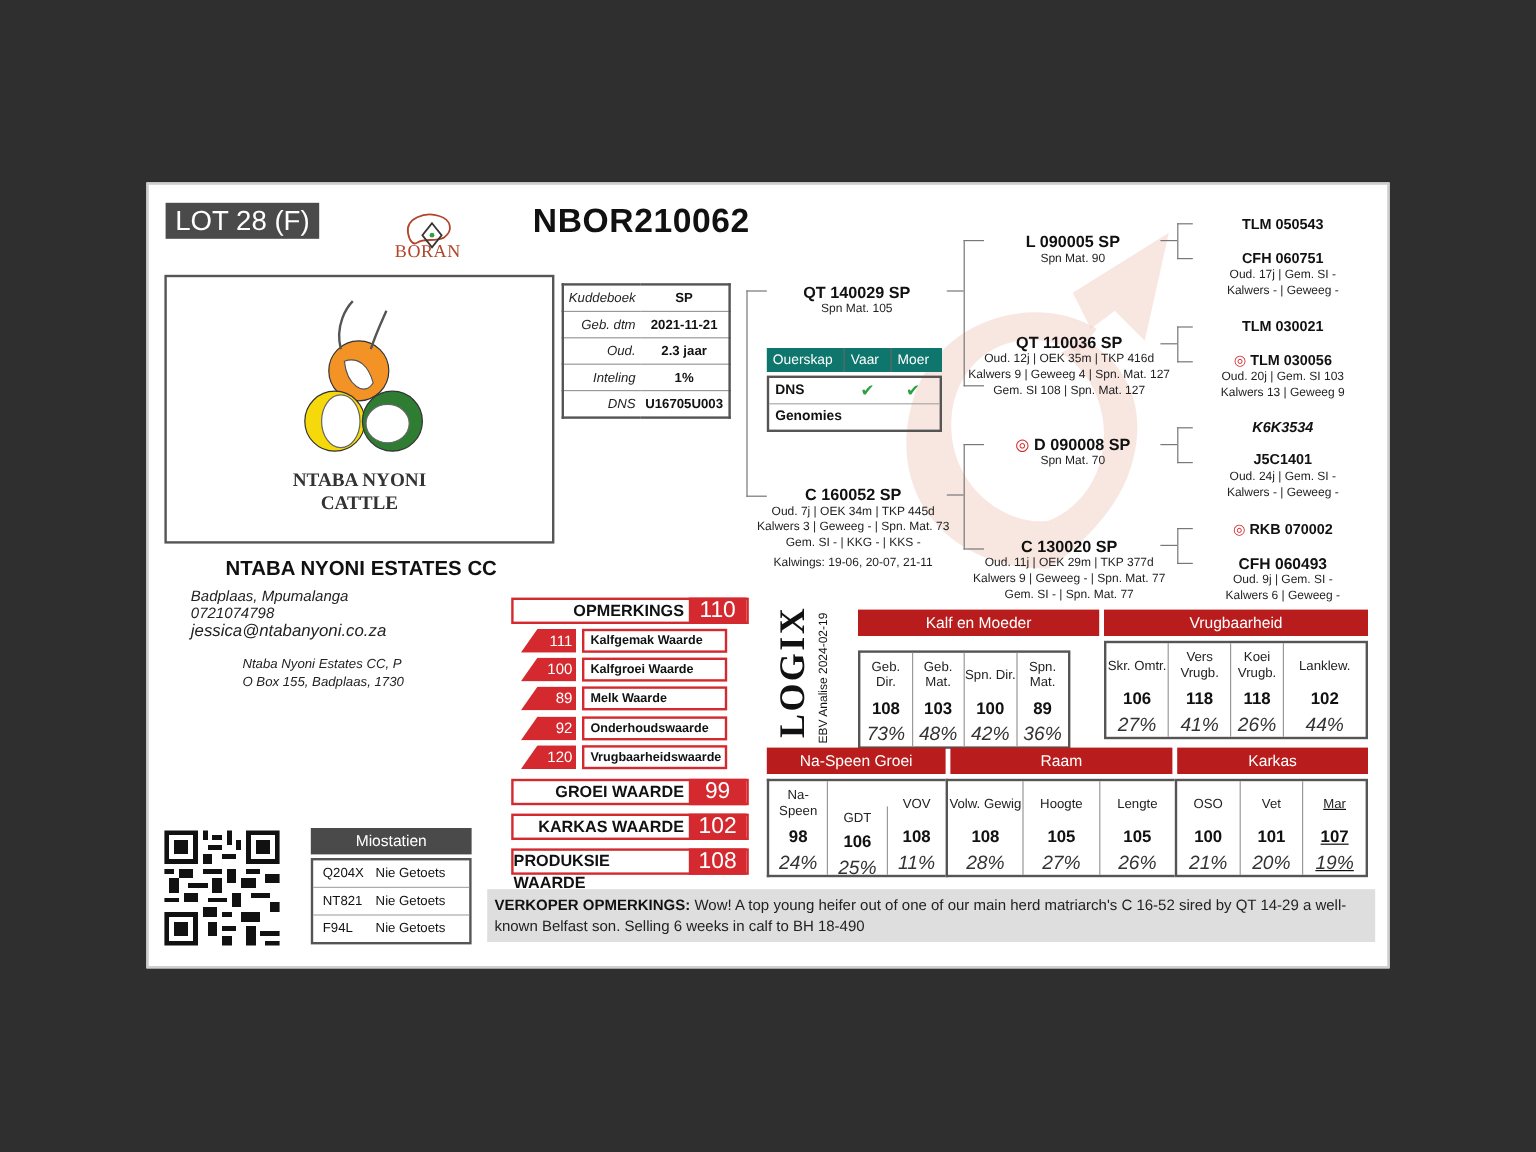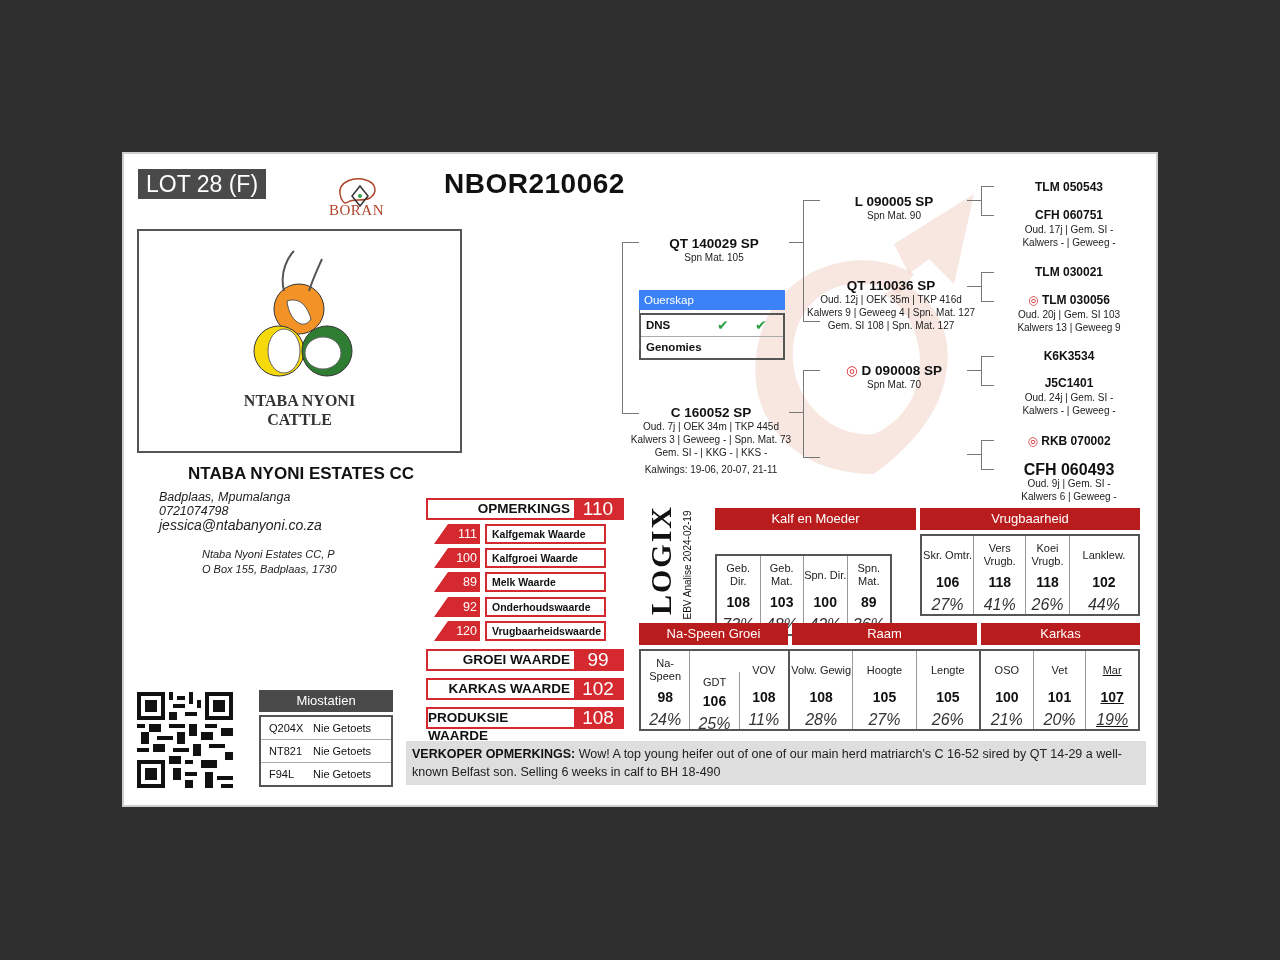"Kuddeboek" table.abs { html: none -> <table> <tbody> <tr> <td>Kuddeboek</td> <td>SP</td> </tr> <tr> <td>Geb. dtm</td> <td>2021-11-21</td> </tr> <tr> <td>Oud.</td> <td>2.3 jaar</td> </tr> <tr> <td>Inteling</td> <td>1%</td> </tr> <tr> <td>DNS</td> <td>U16705U003</td> </tr> </tbody> </table> }
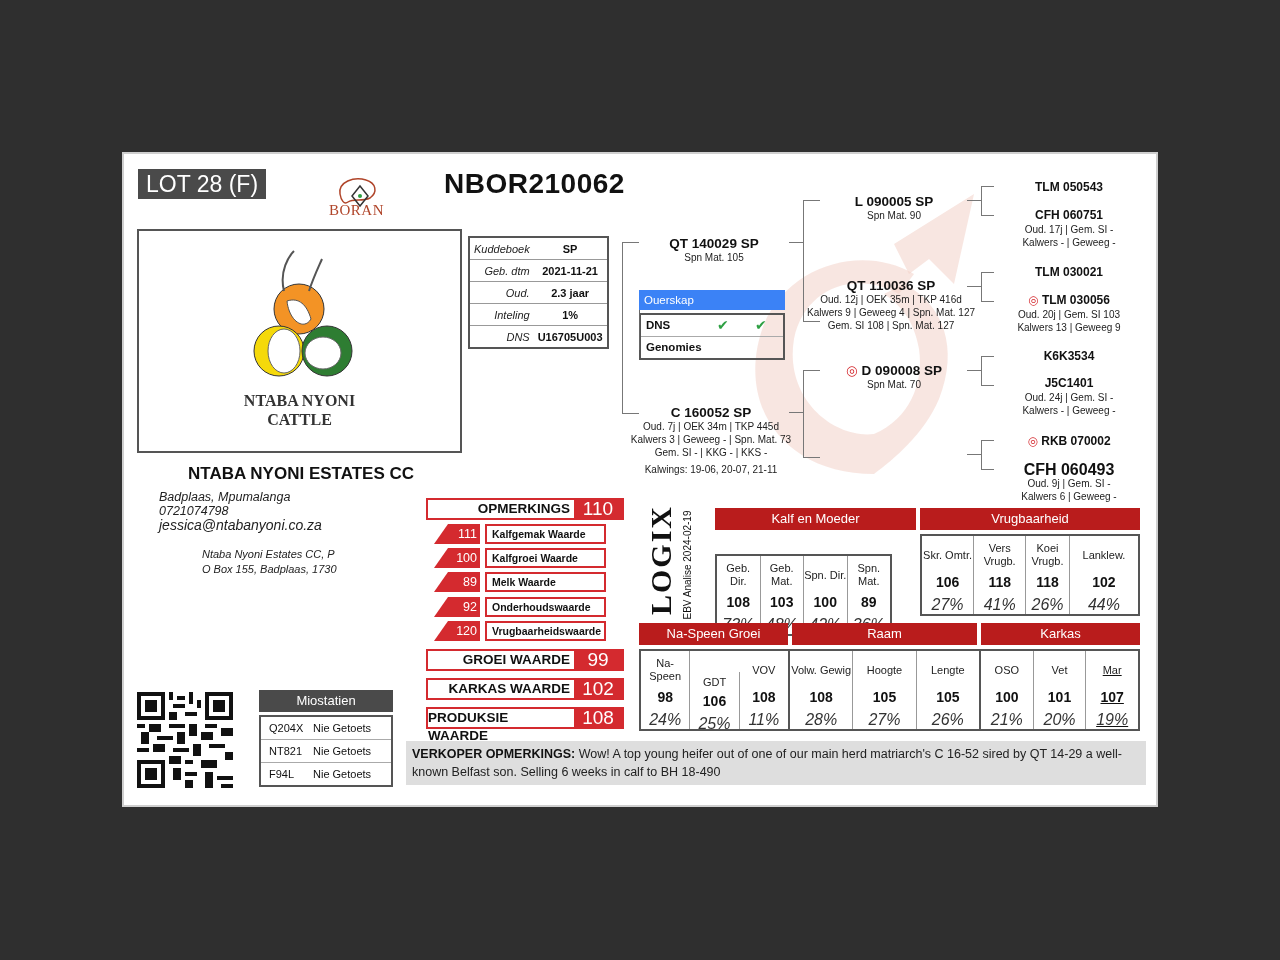"Ouerskap" .parent-tbl .hdr { background: #3b82f6 -> #0f766e; flex-direction: column -> none }
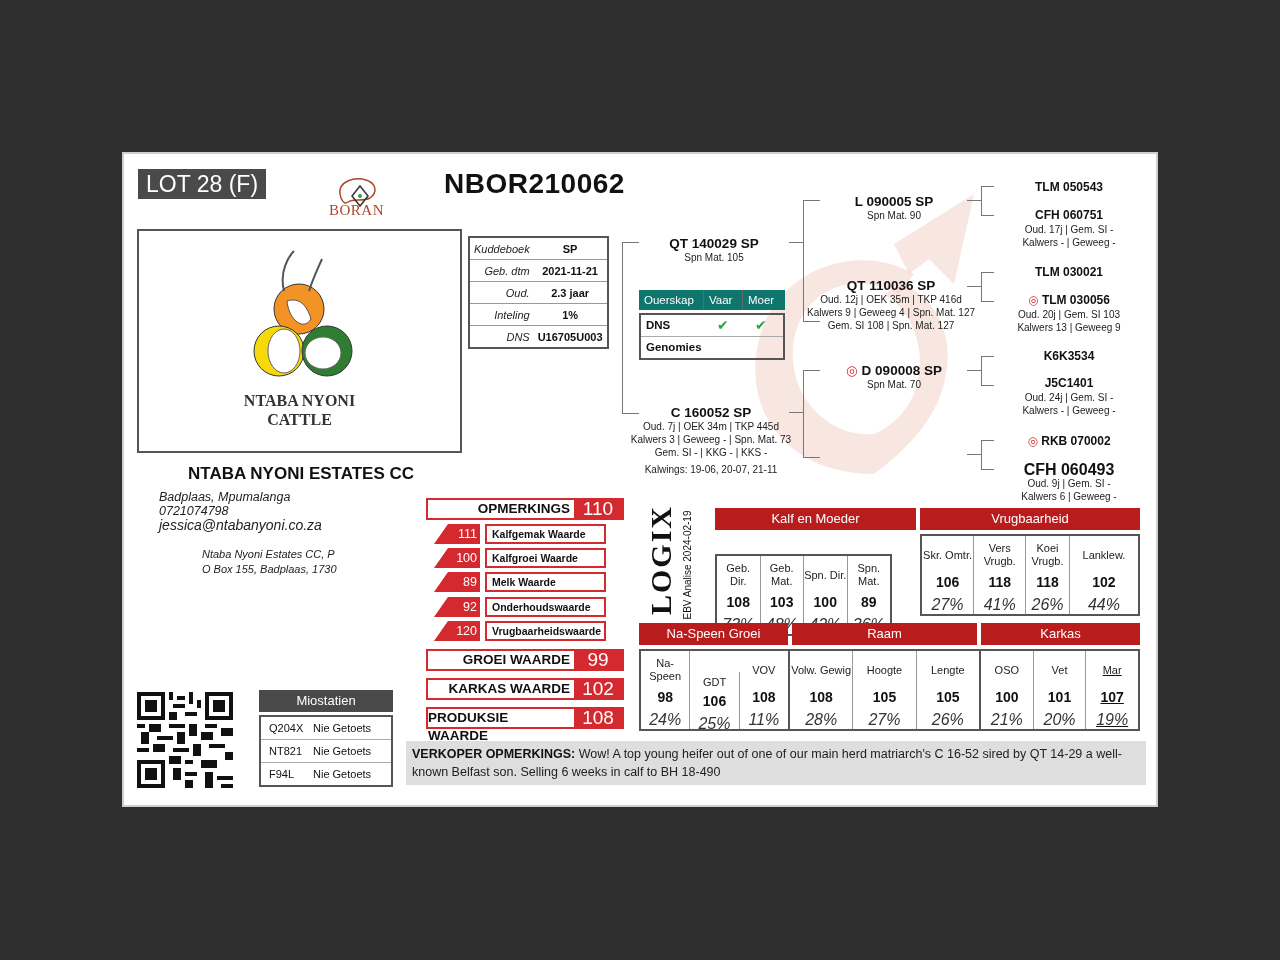"K6K3534" div.abs { font-style: none -> italic }
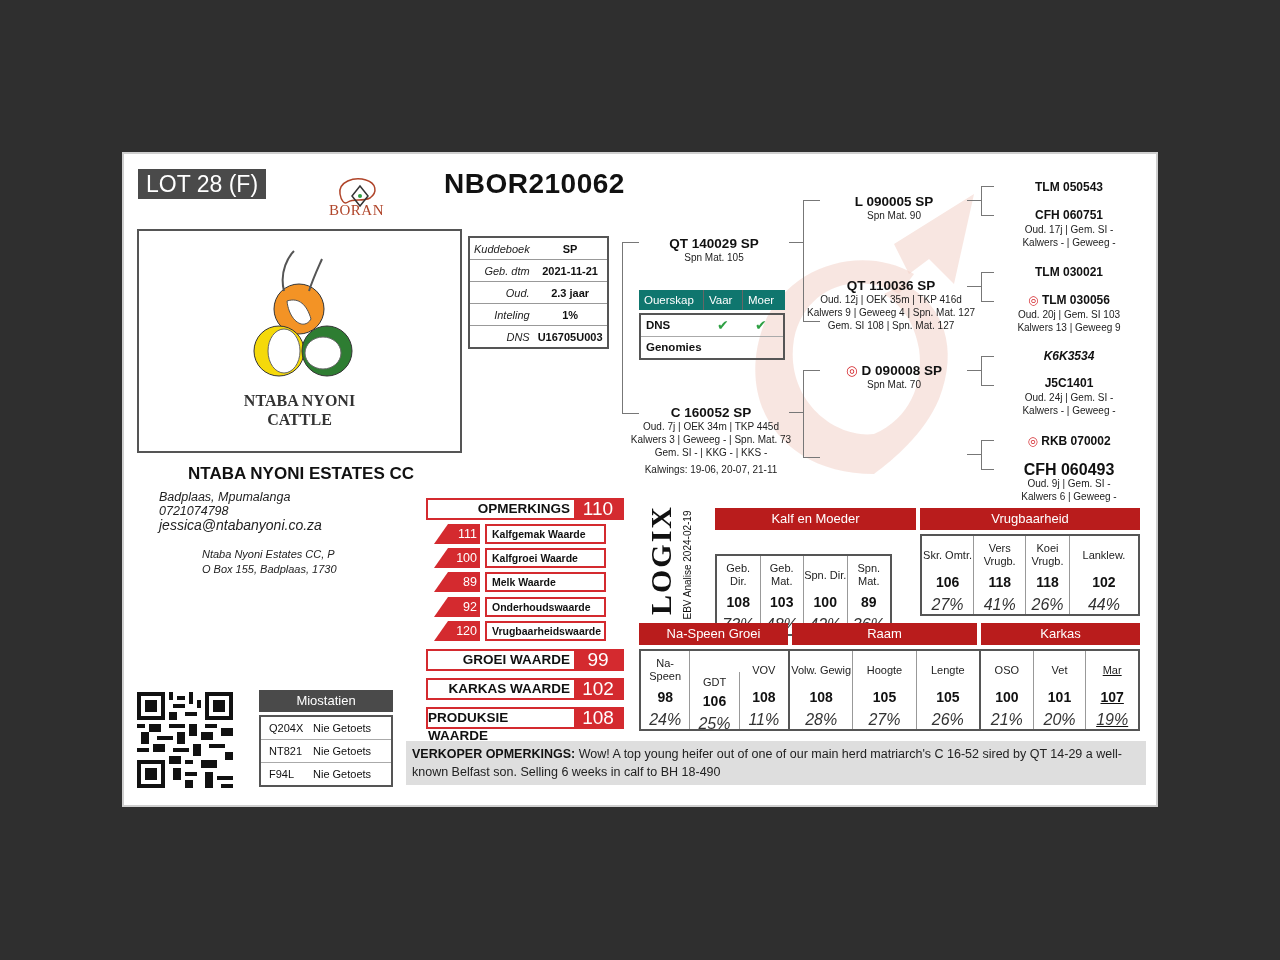"C 130020 SP" div.abs { html: none -> <div> <div>C 130020 SP</div> <div>Oud. 11j | OEK 29m | TKP 377d</div> <div>Kalwers 9 | Geweeg - | Spn. Mat. 77</div> <div>Gem. SI - | Spn. Mat. 77</div> </div> }
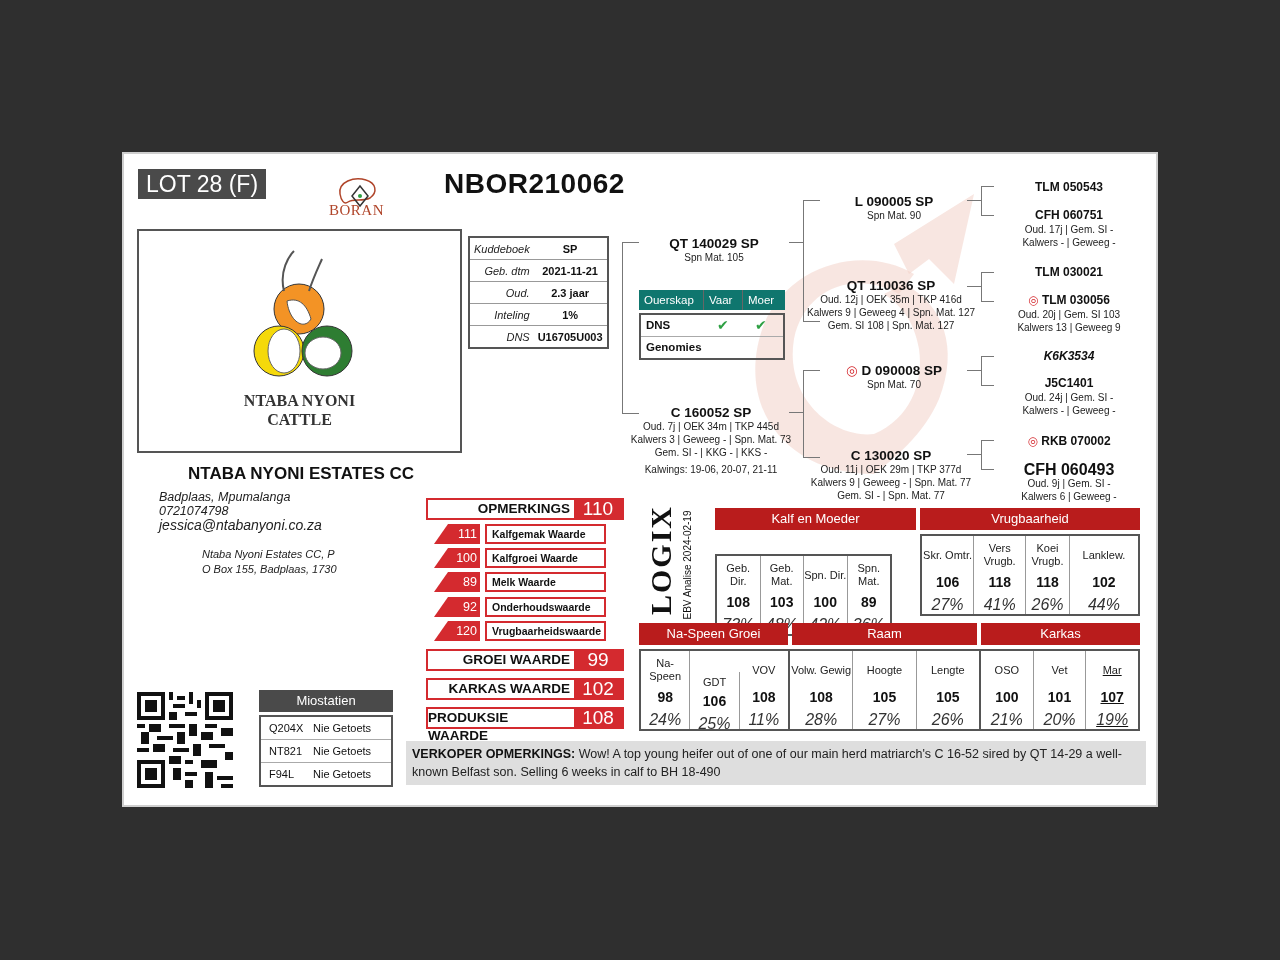"CFH 060493" div.nm { font-size: 16px -> 13px }
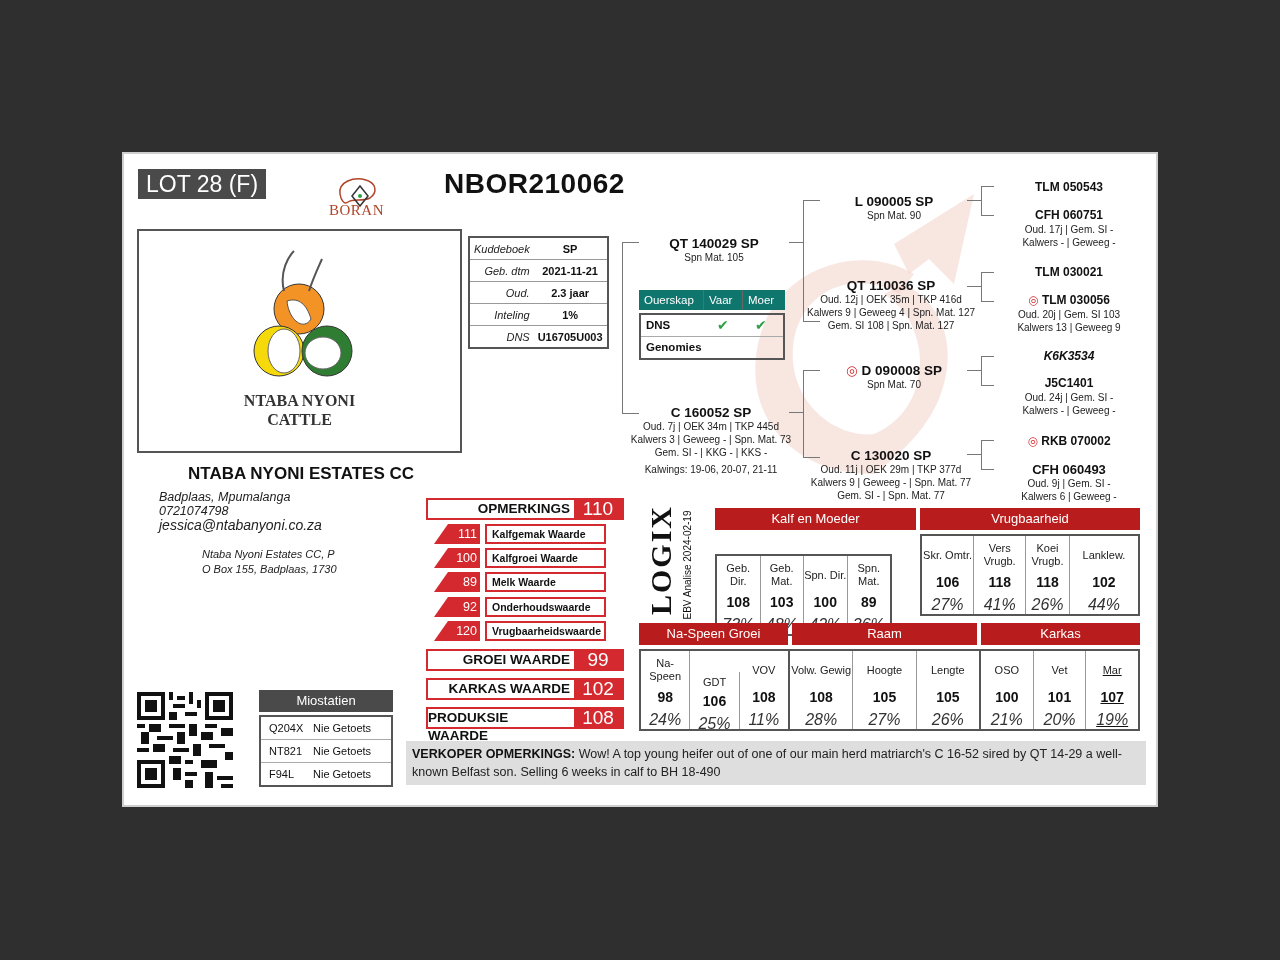"Geb. Dir." div.gbody { top: 400px -> 388px }
